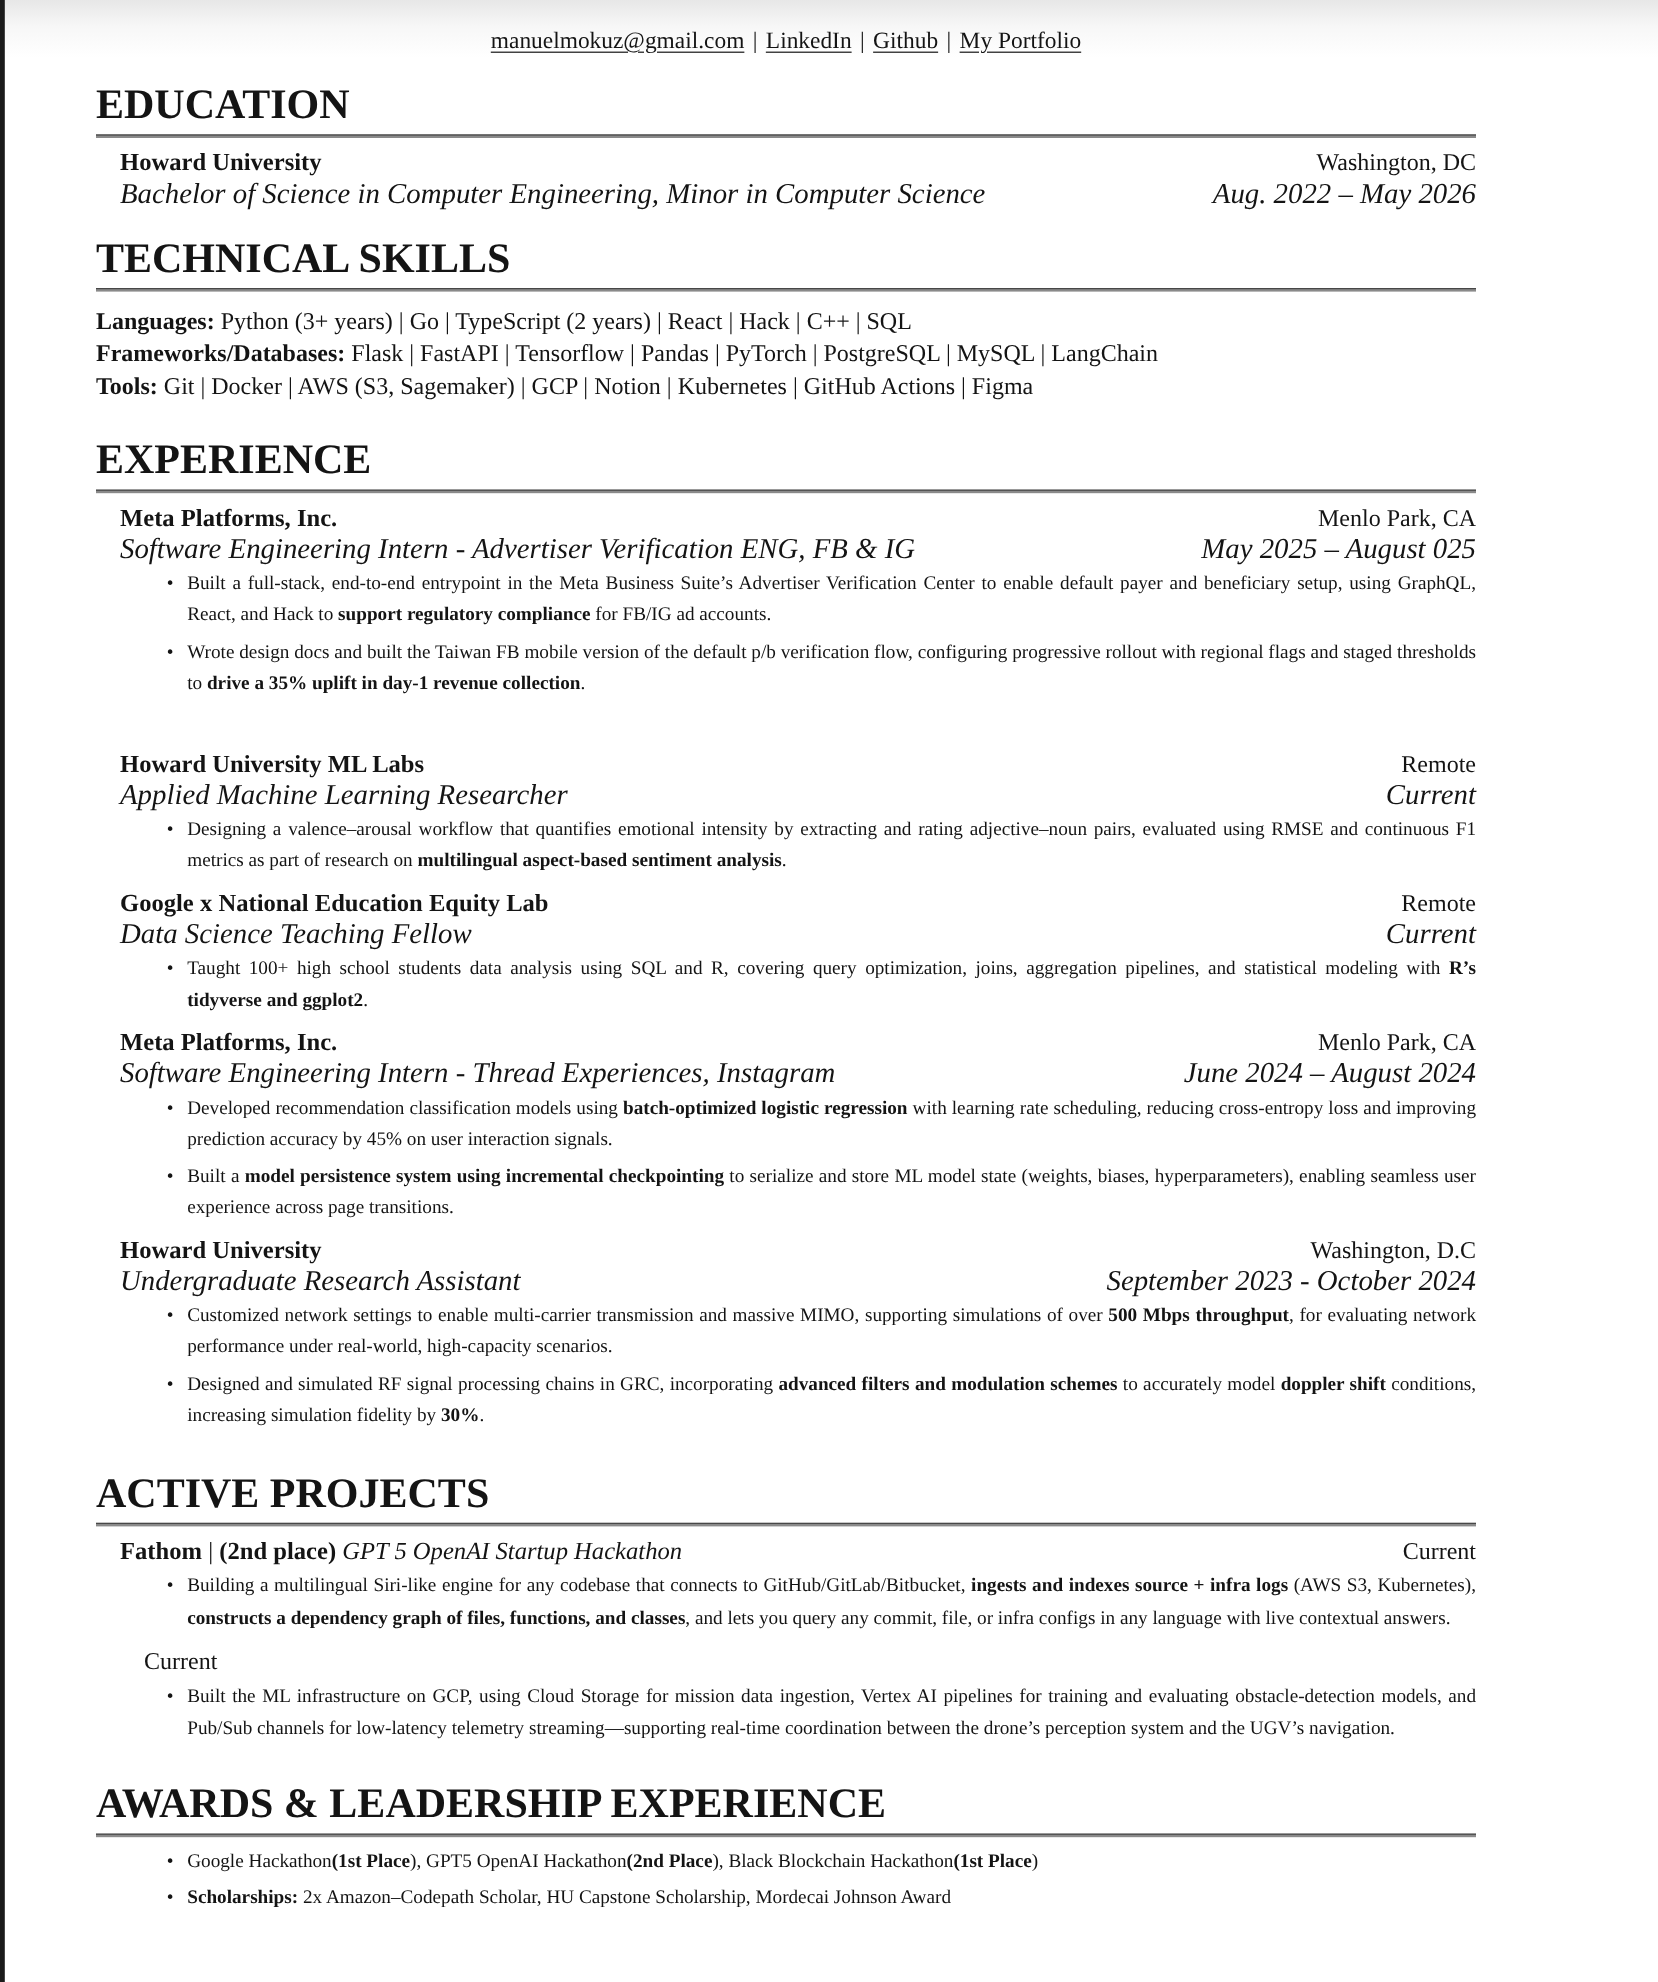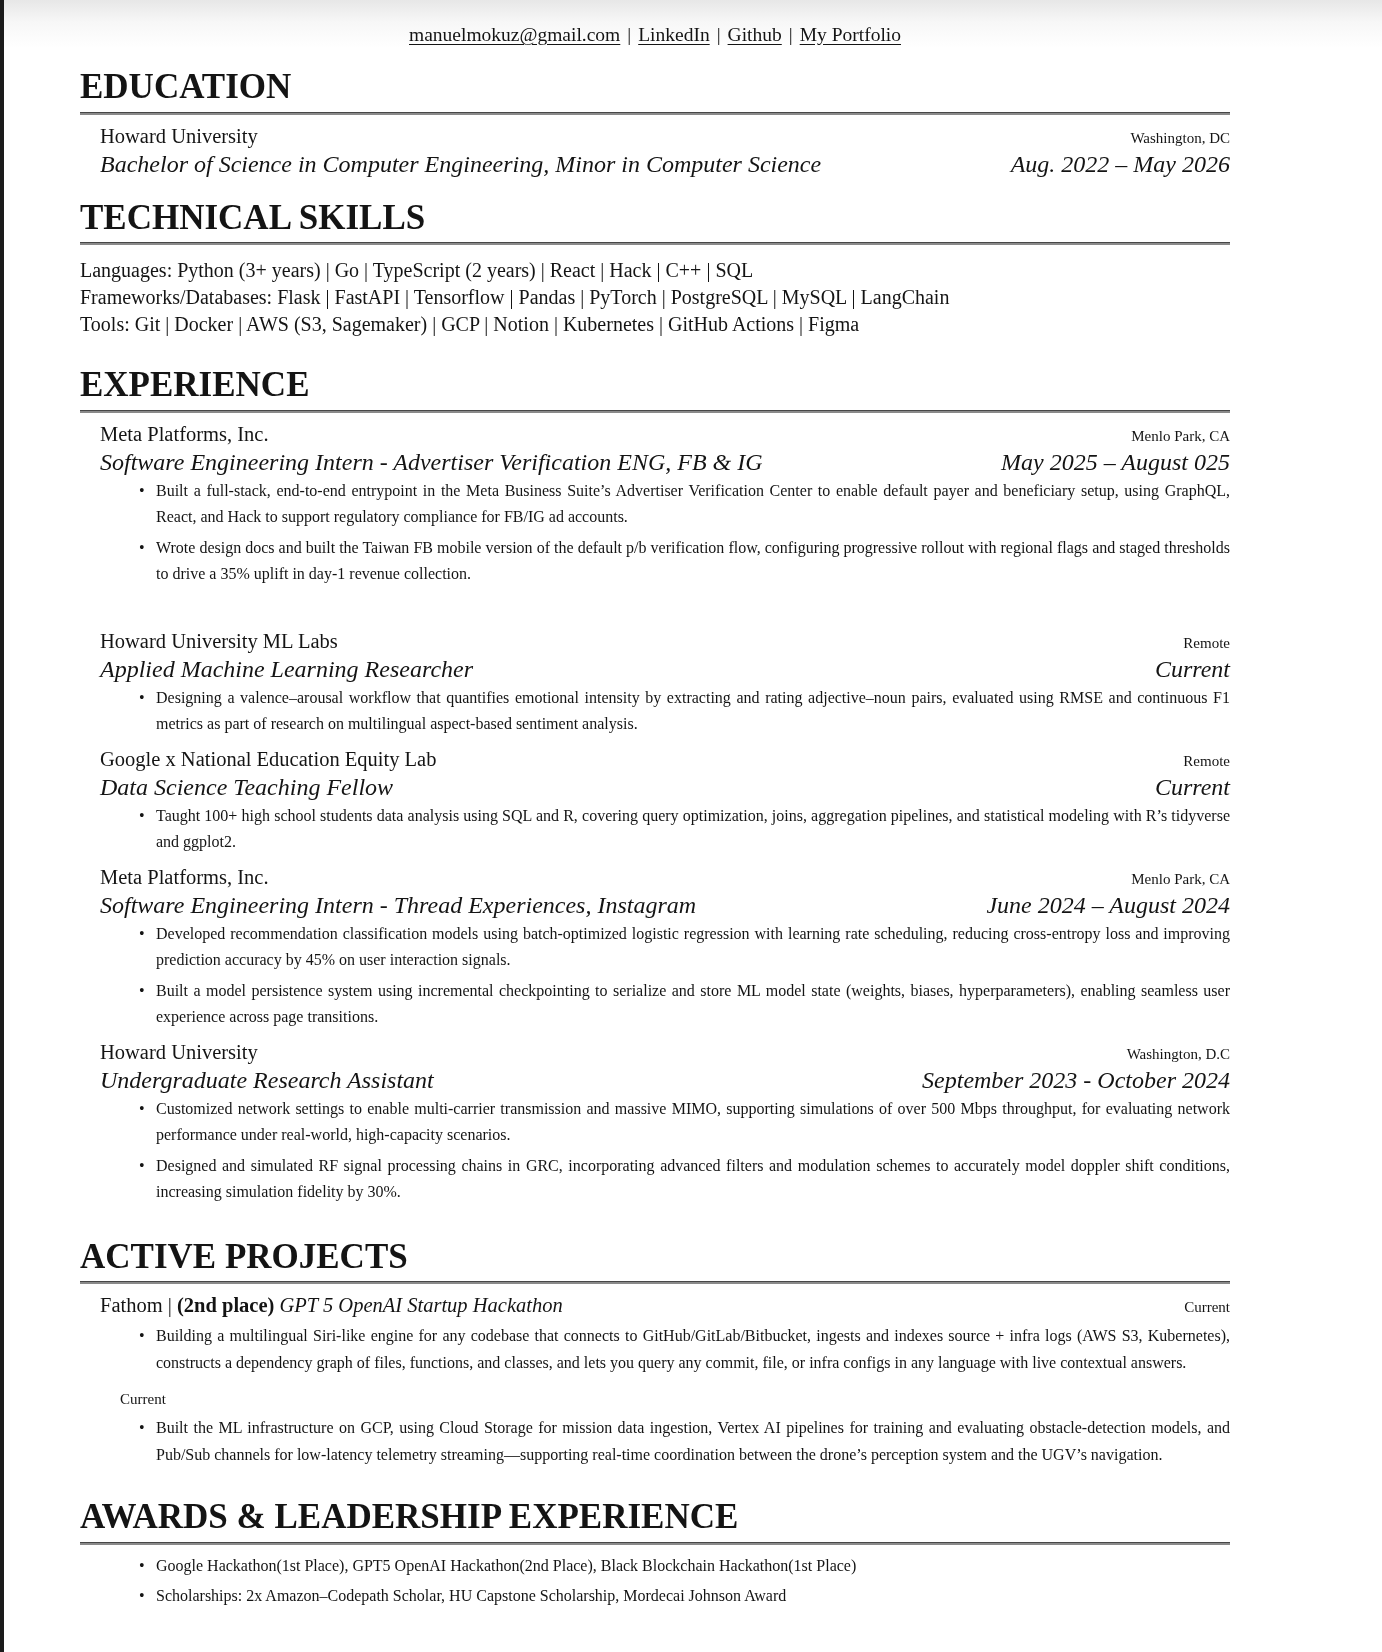"Howard University" span.b { font-weight: 400 -> 700 }
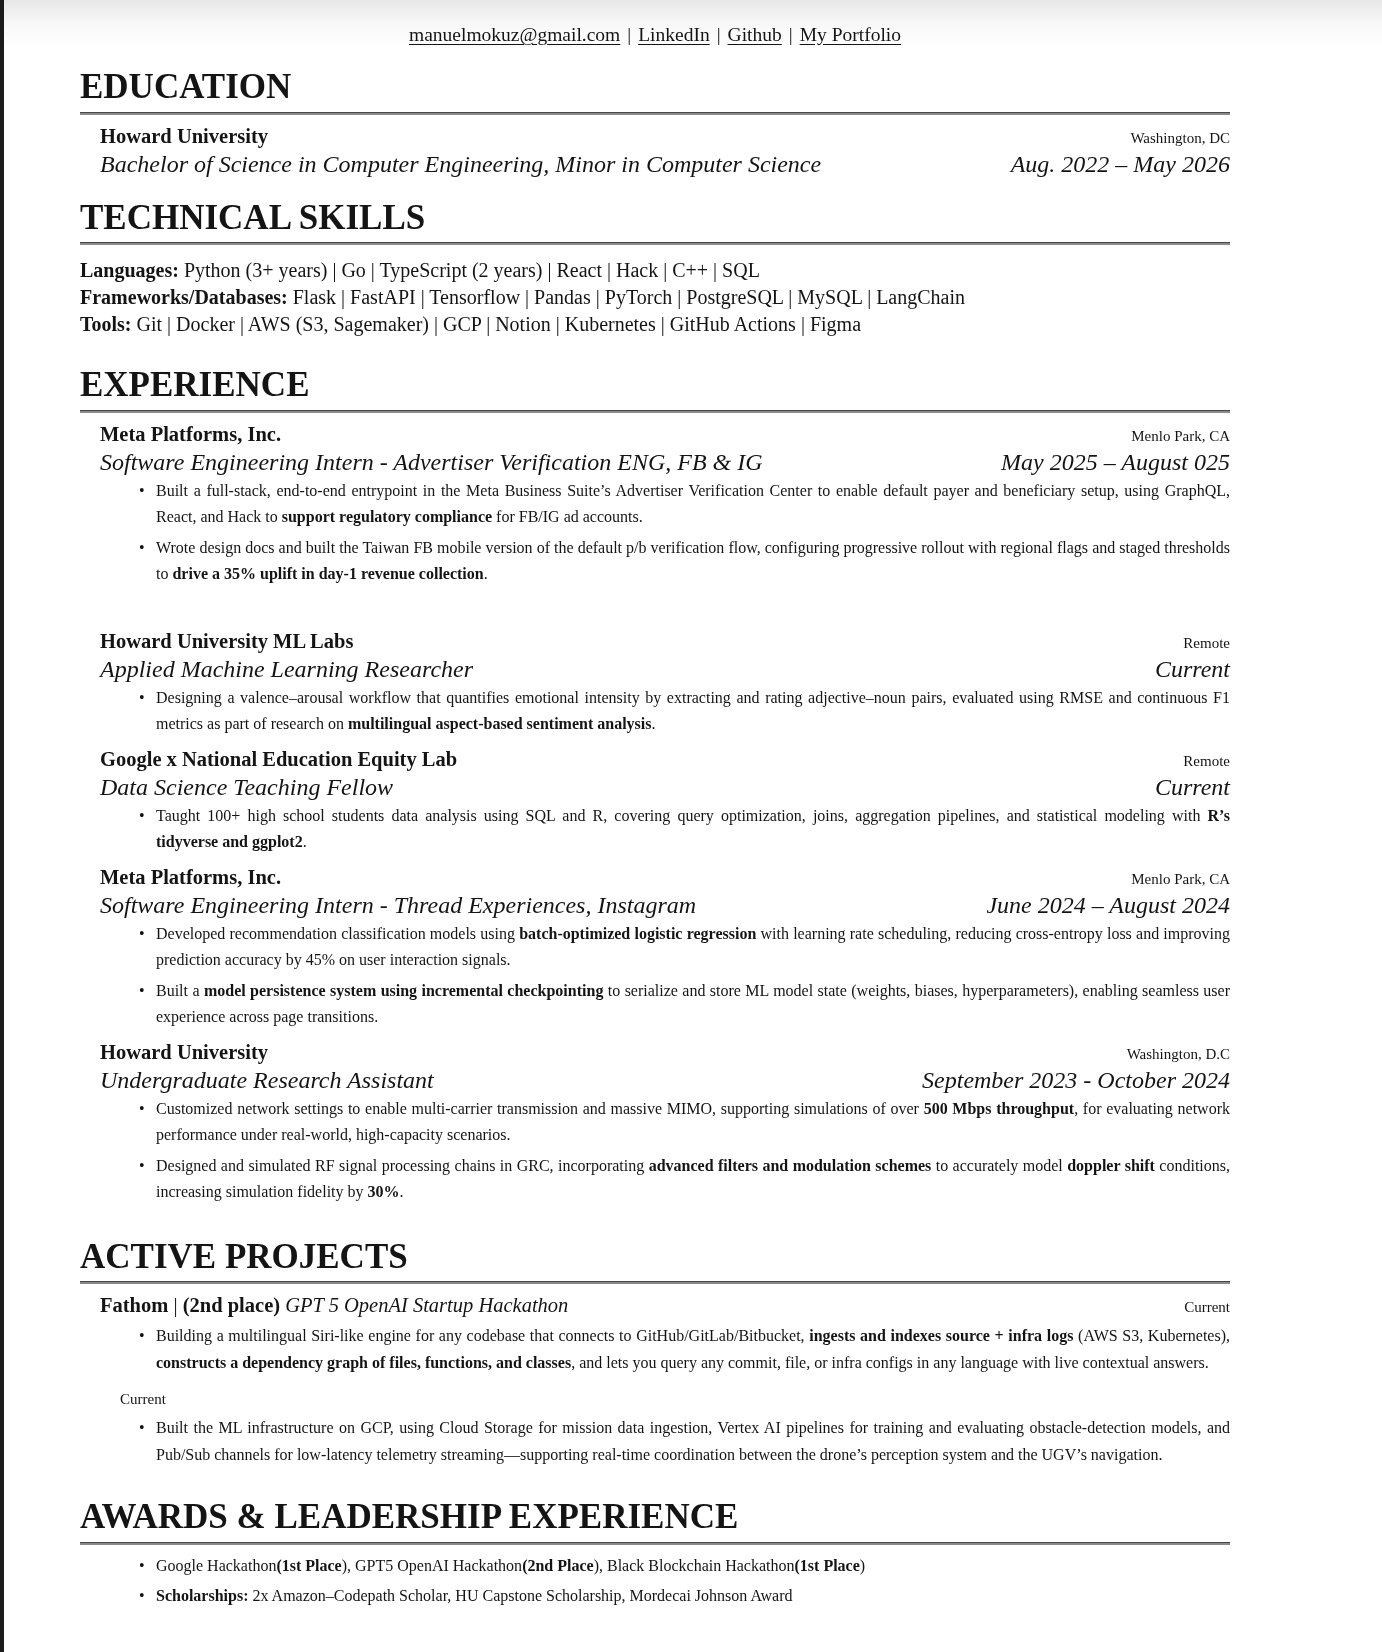"Washington, DC" .row .rr { font-size: 15px -> 20px }
